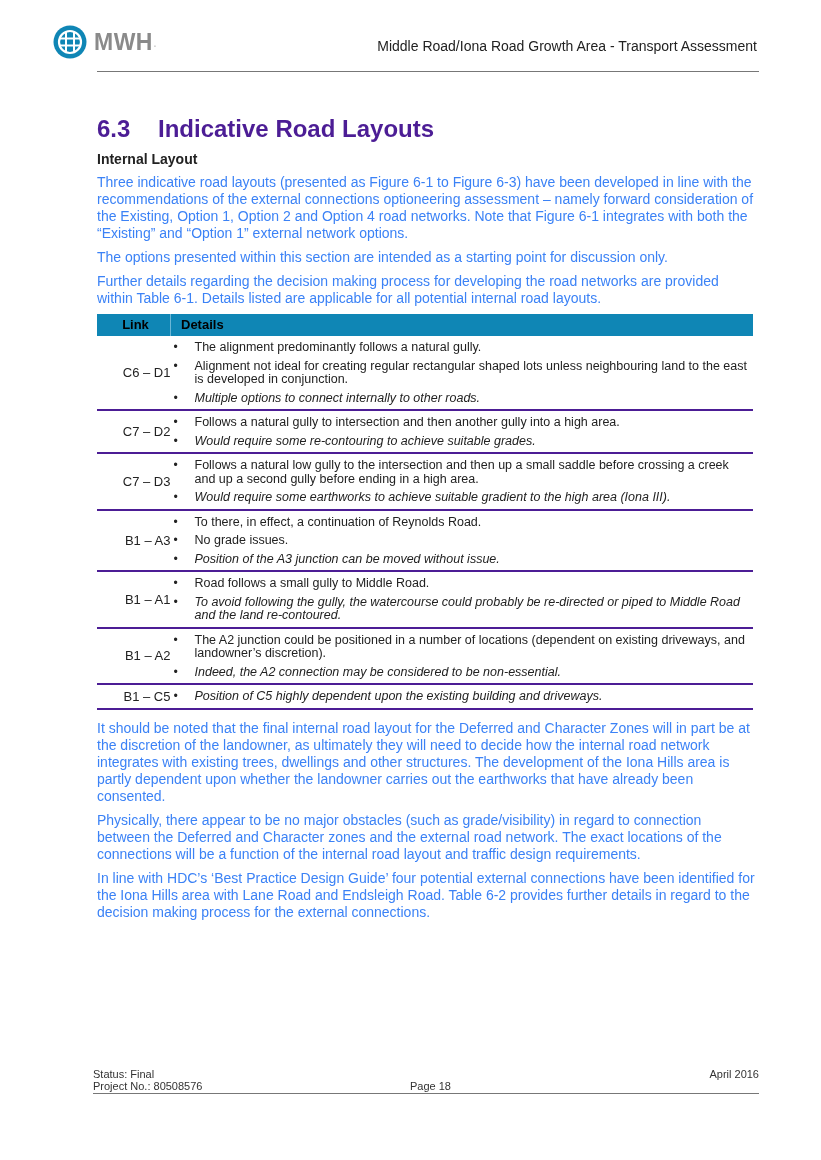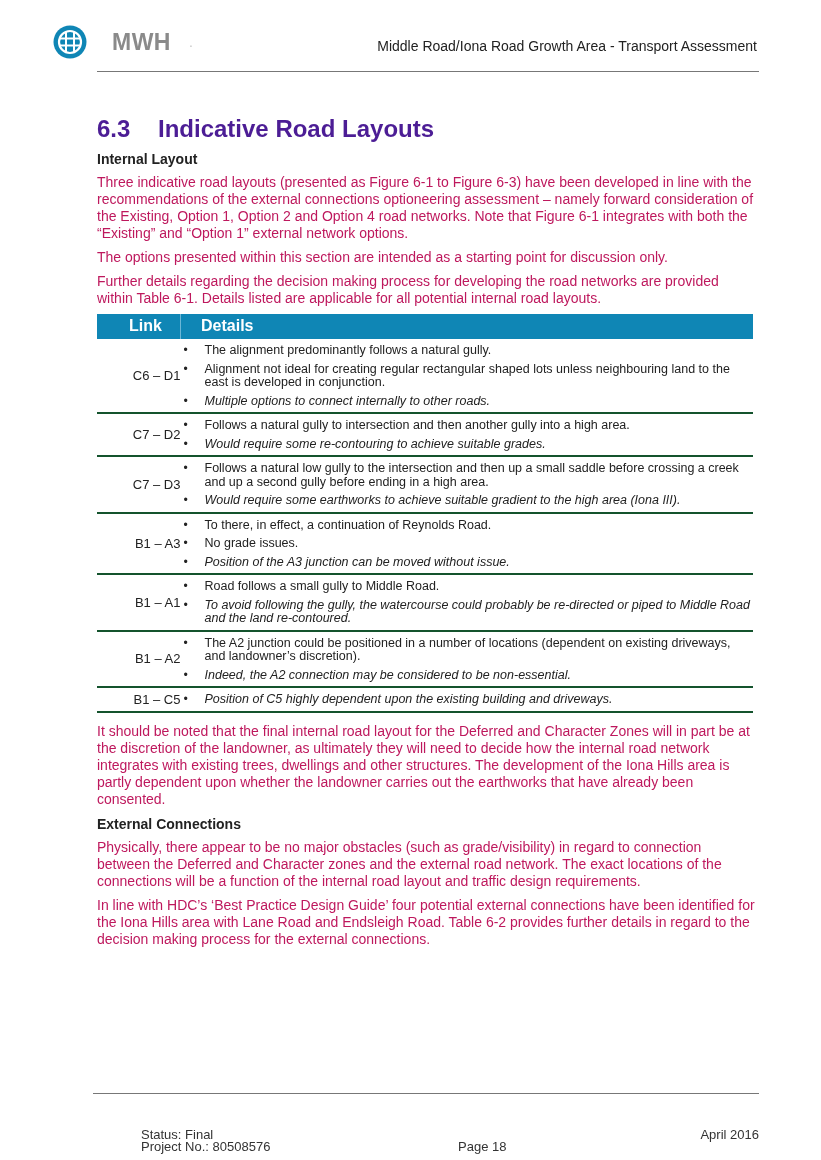"MWH" .logo { gap: 18px -> none }
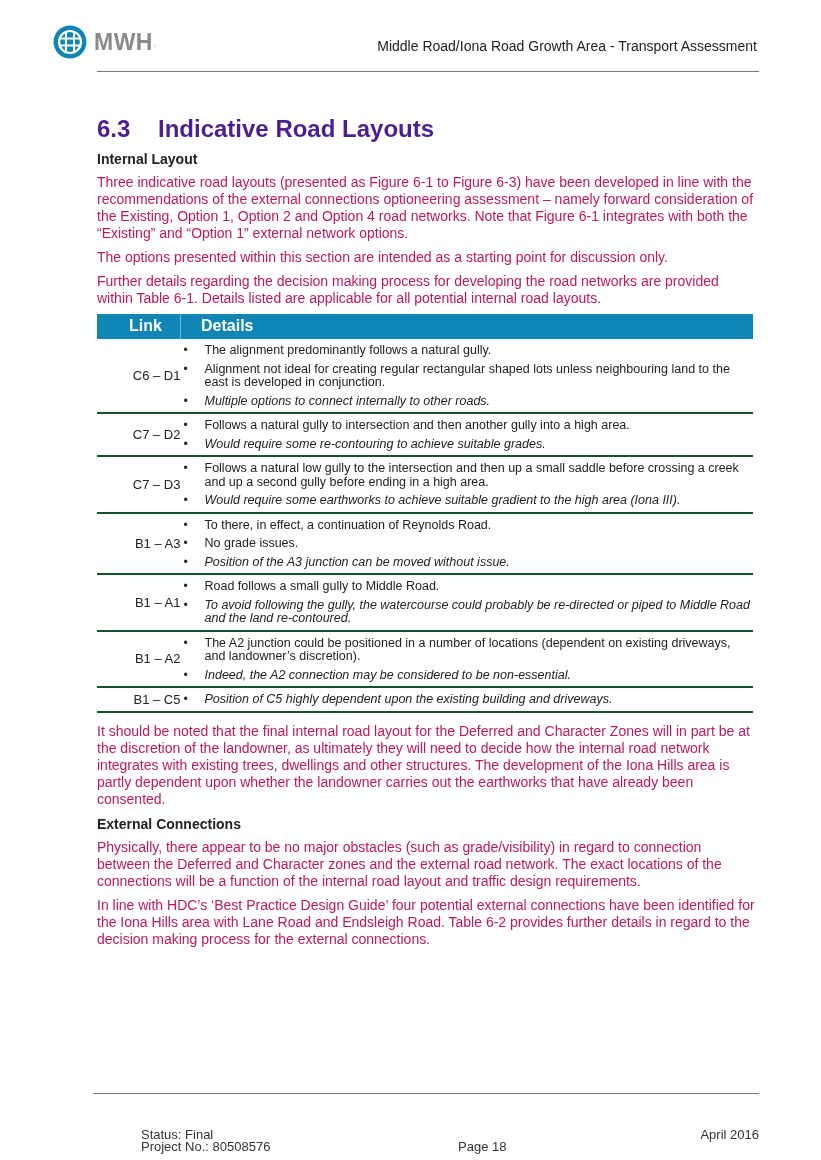"Three indicative road layouts (presented" p { color: #be185d -> #3b82f6 }
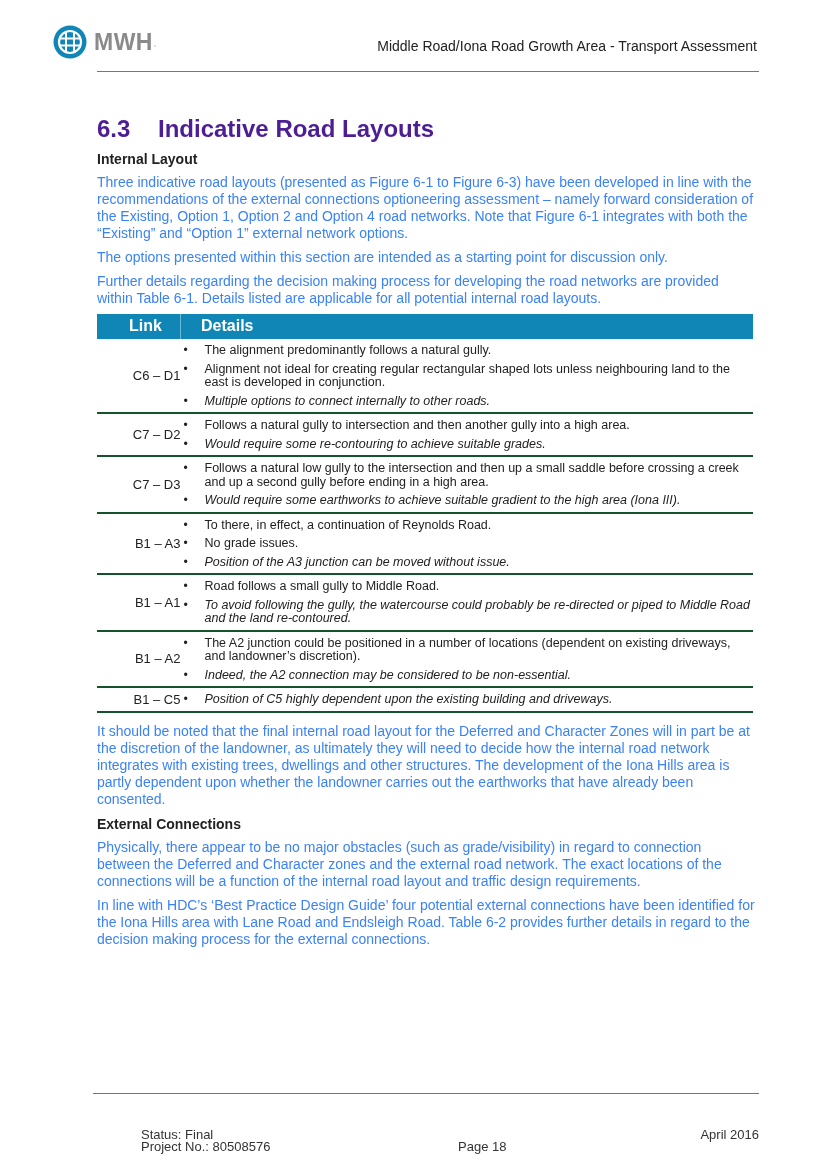"Link" table.details th { color: #ffffff -> #000000; font-size: 16px -> 13px; padding: 3px 6px 4px 20px -> 3px 6px 4px 10px }
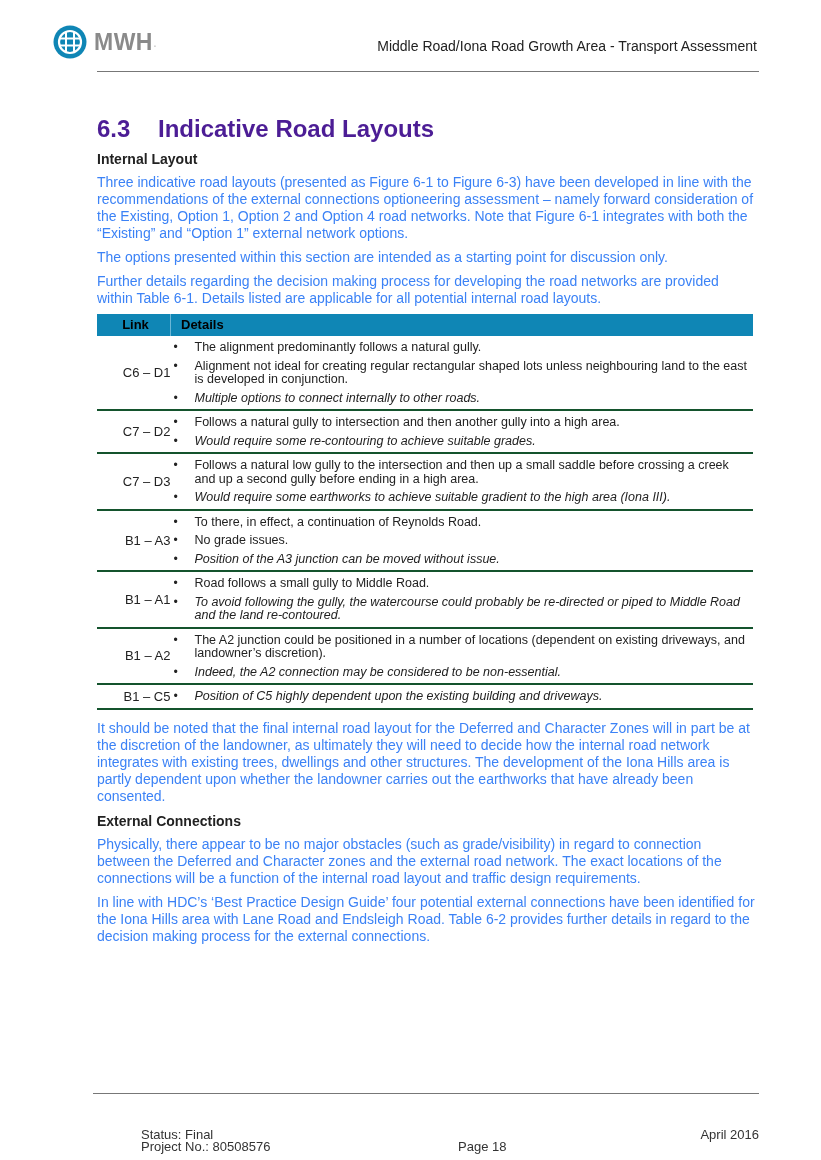"The alignment predominantly follows a" table.details td { border-bottom: 2px solid #14532d -> 2px solid #4c1d95 }
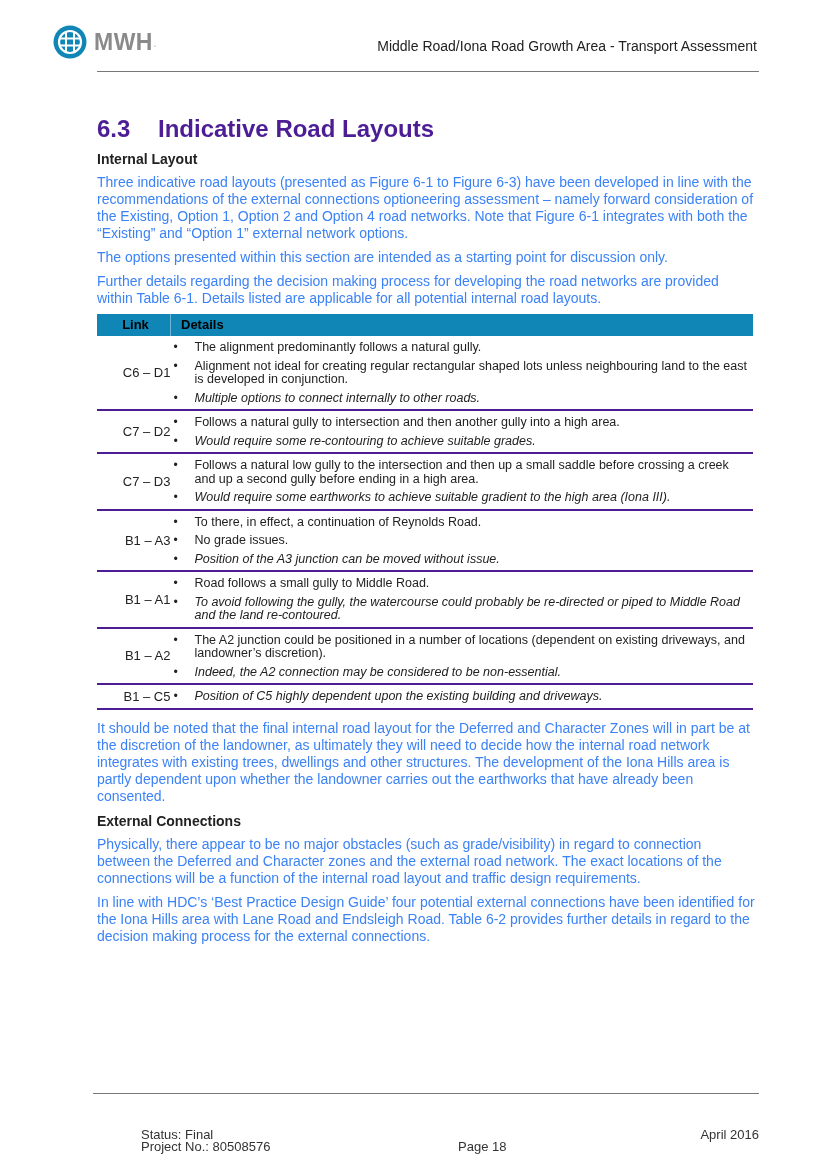"External Connections" h2 { html: <h2>External Connections</h2> -> none }
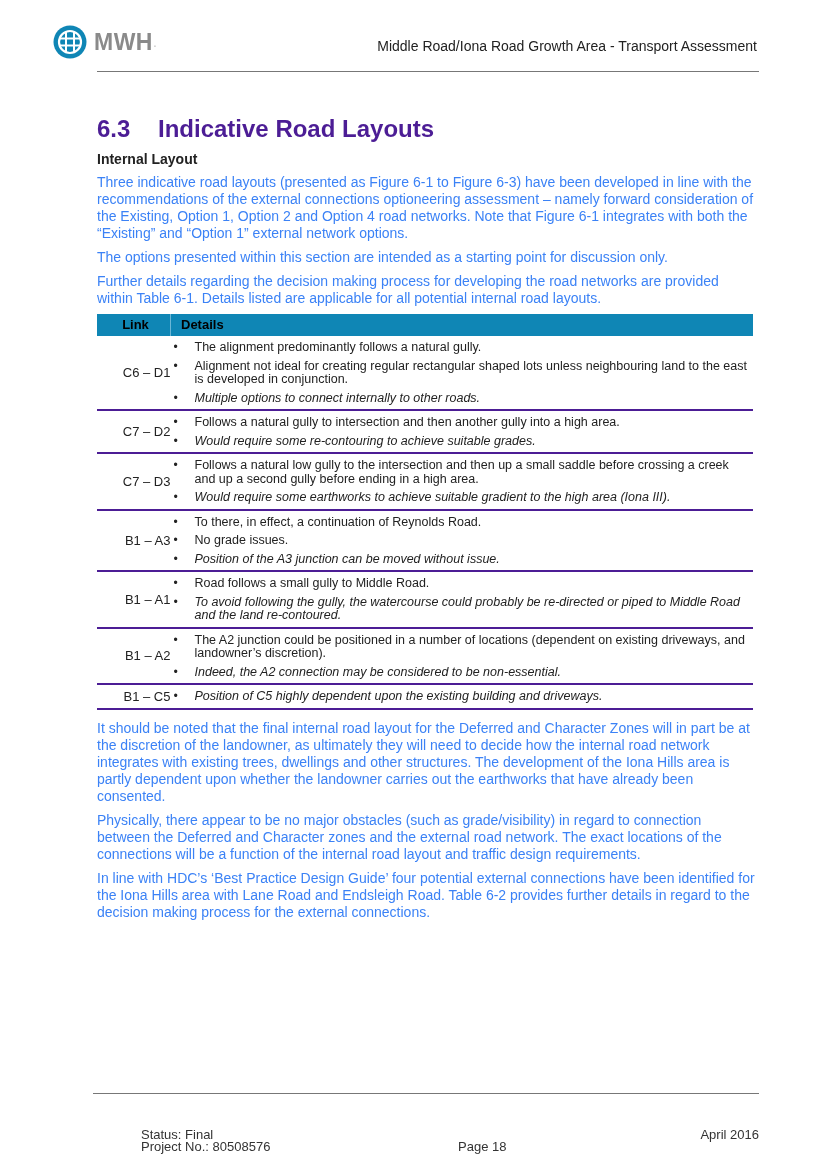"Status: Final" .footer { font-size: 13px -> 11px; margin-left: 48px -> none; top: 1129px -> 1068px }
